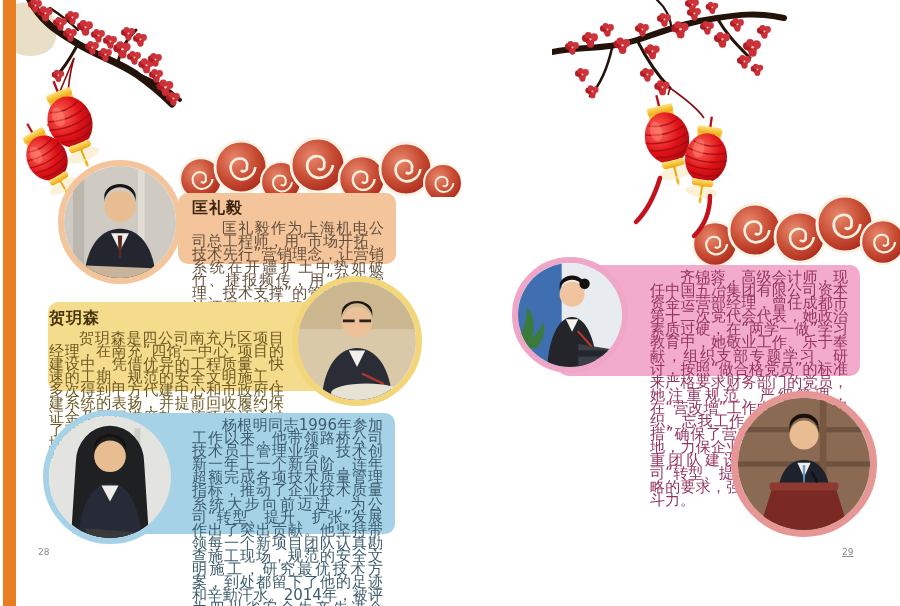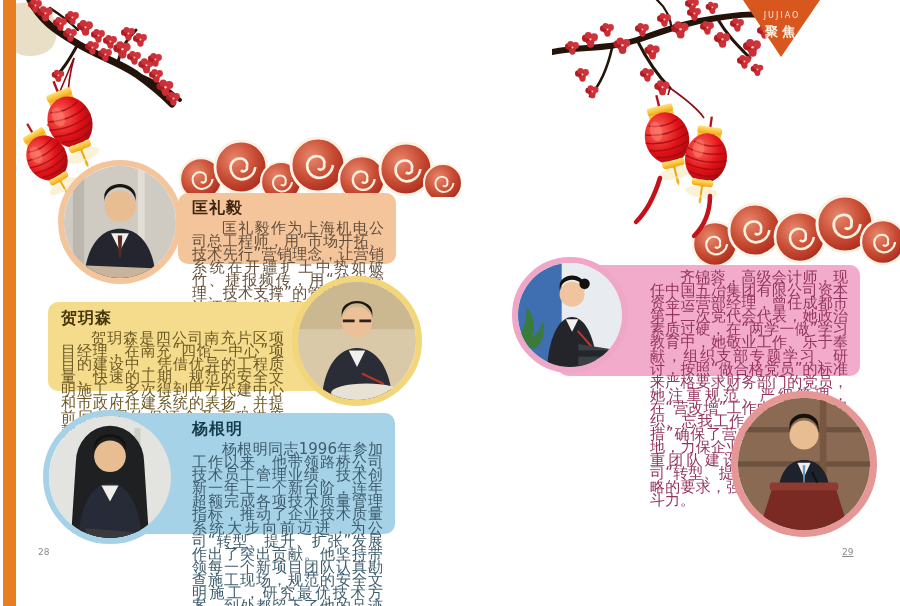"JUJIAO" div.tab { html: <div> <svg> <polygon></polygon> </svg> <span>JUJIAO</span> <span>聚焦</span> </div> -> none }
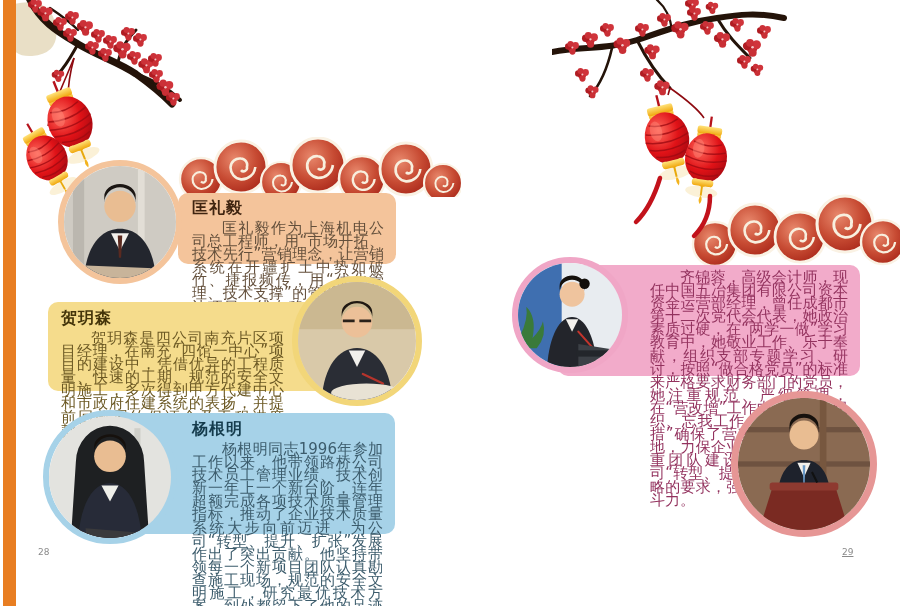"贺玥森" .box2 { padding: 6px 86px 4px 13px -> 6px 86px 4px 1px }
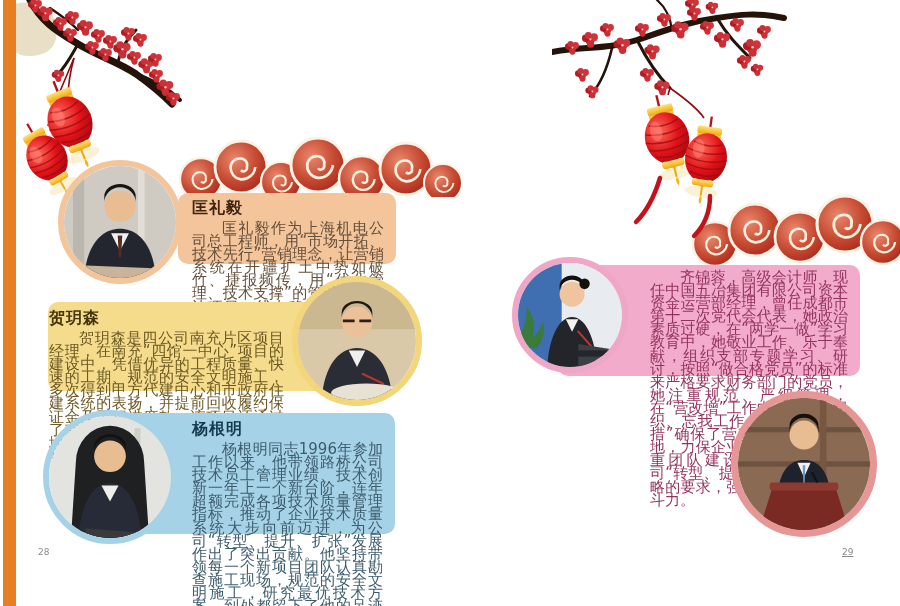"杨根明" h3 { html: <h3>杨根明</h3> -> none }
